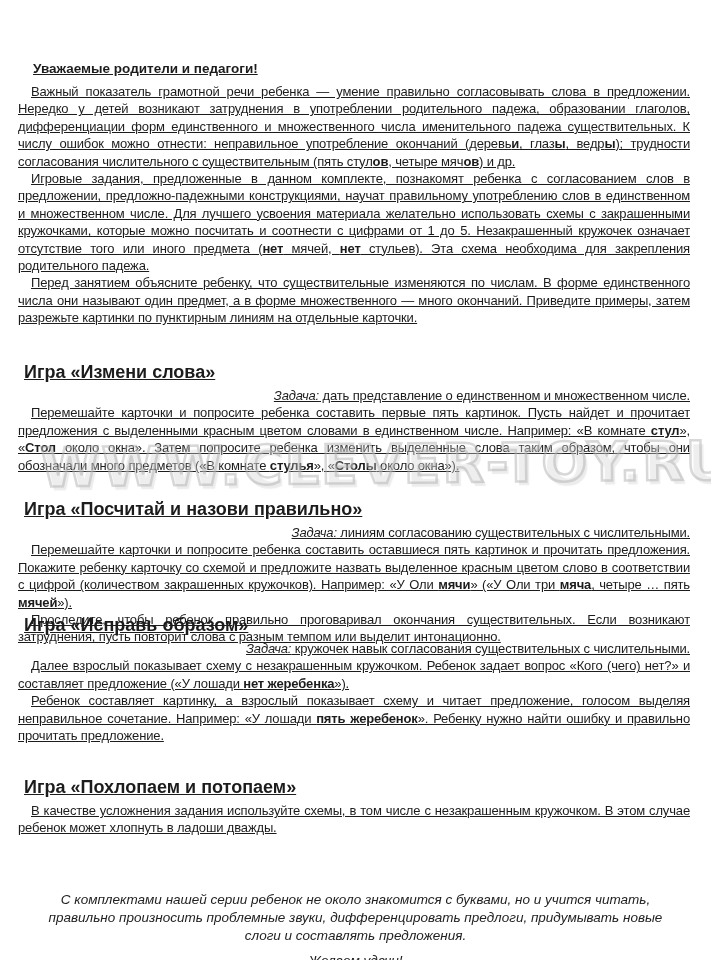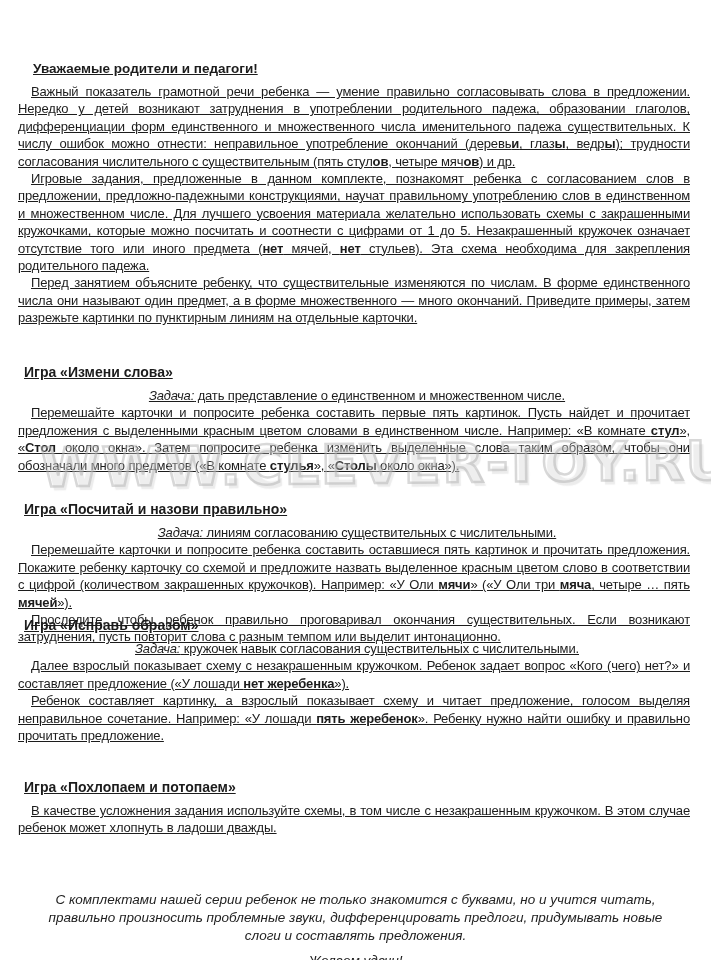"Игра «Измени слова»" .game-title { font-size: 14px -> 18px }
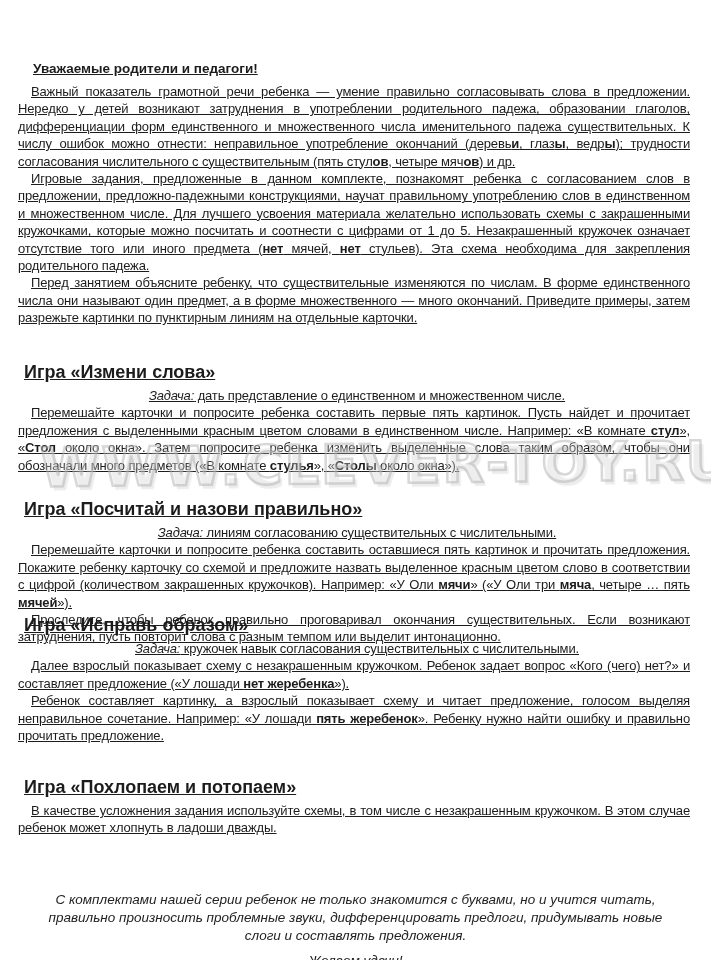"Задача: дать представление о" .task { text-align: center -> right }
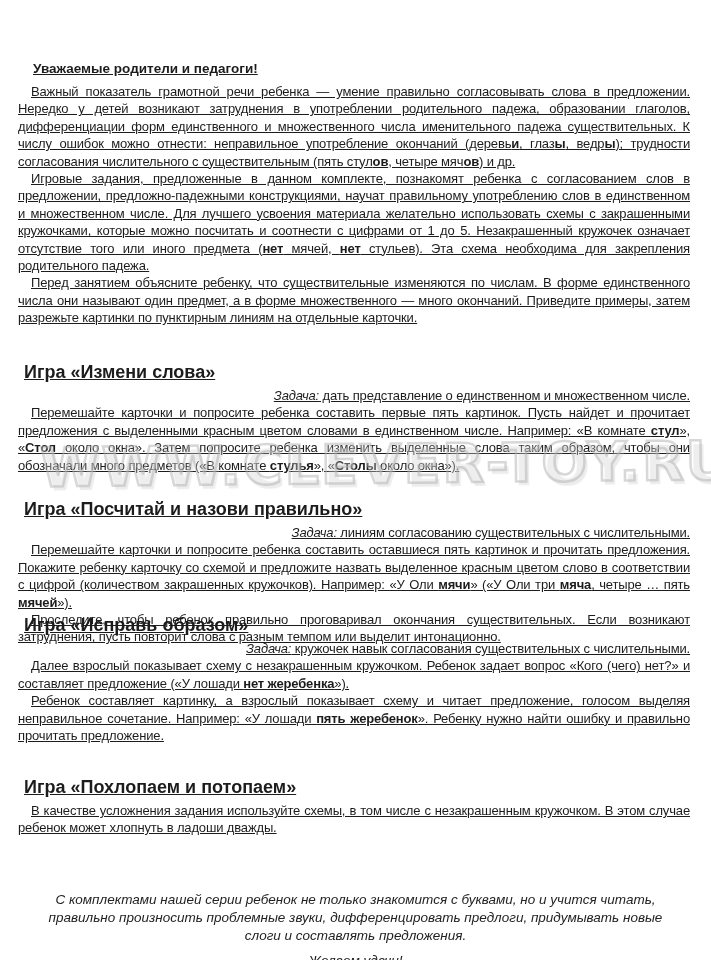"С комплектами нашей серии ребенок" p { text: только -> около }
